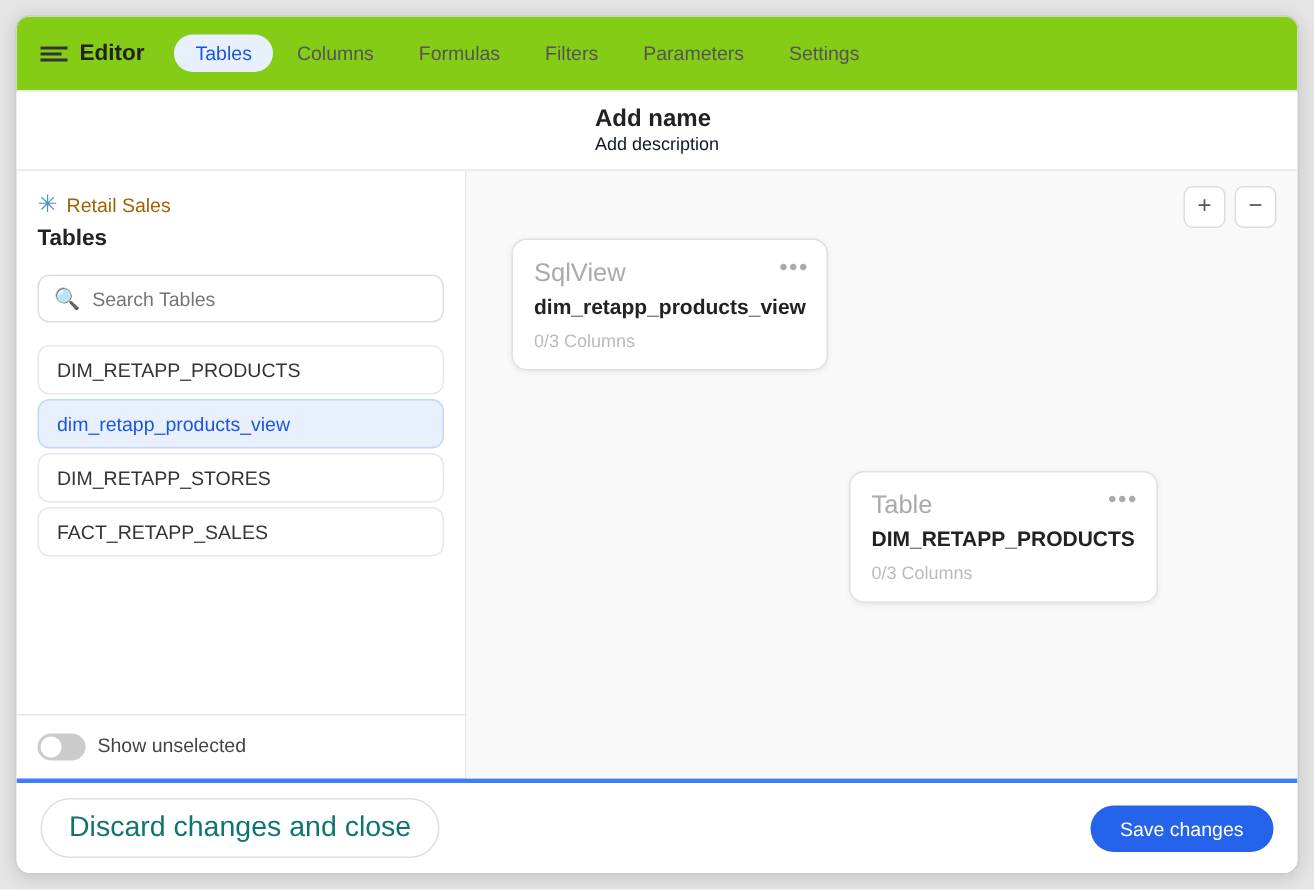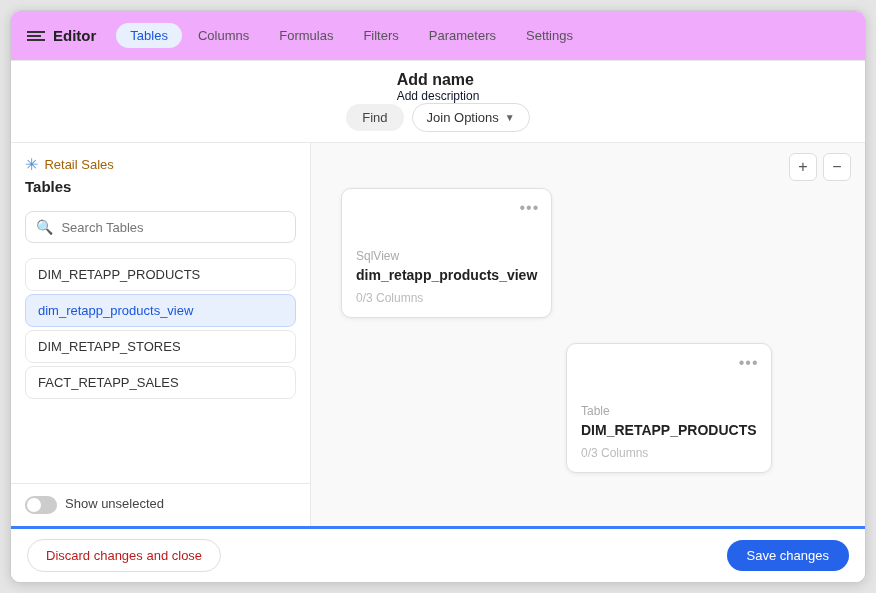"Editor" .topnav { background: #f0abfc -> #84cc16 }
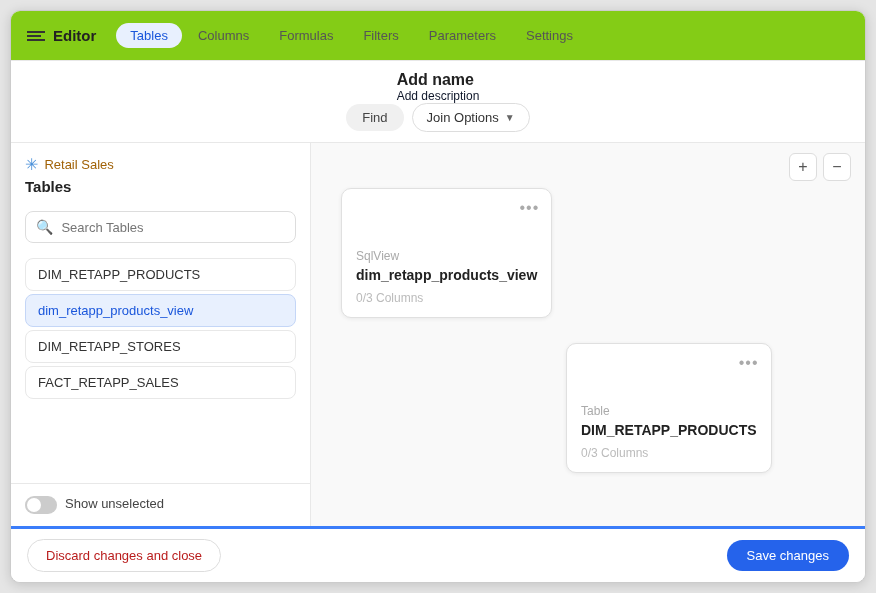"Find" div.header-right { html: <div> <button>Find</button> <button> <span>Join Options</span> <span>▼</span> </button> </div> -> none }
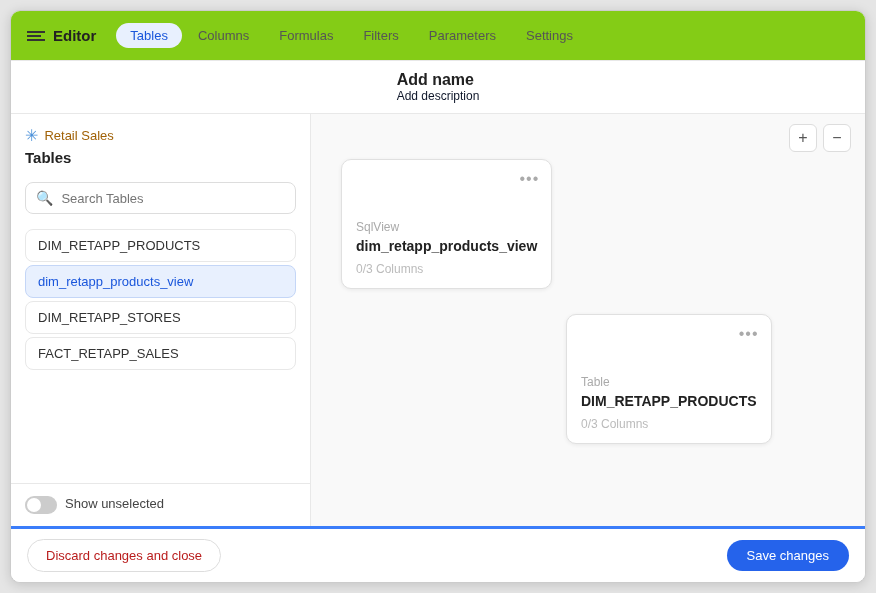"SqlView" .table-card .card-type { font-size: 12px -> 17px; margin-top: 48px -> none }
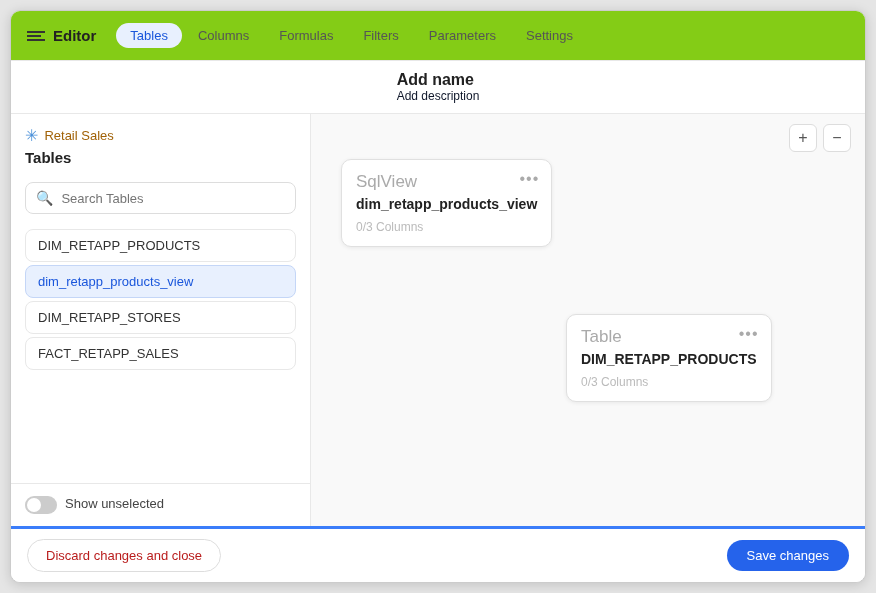"Discard changes and close" .discard-btn { color: #b91c1c -> #0f766e; font-size: 13px -> 19px }
